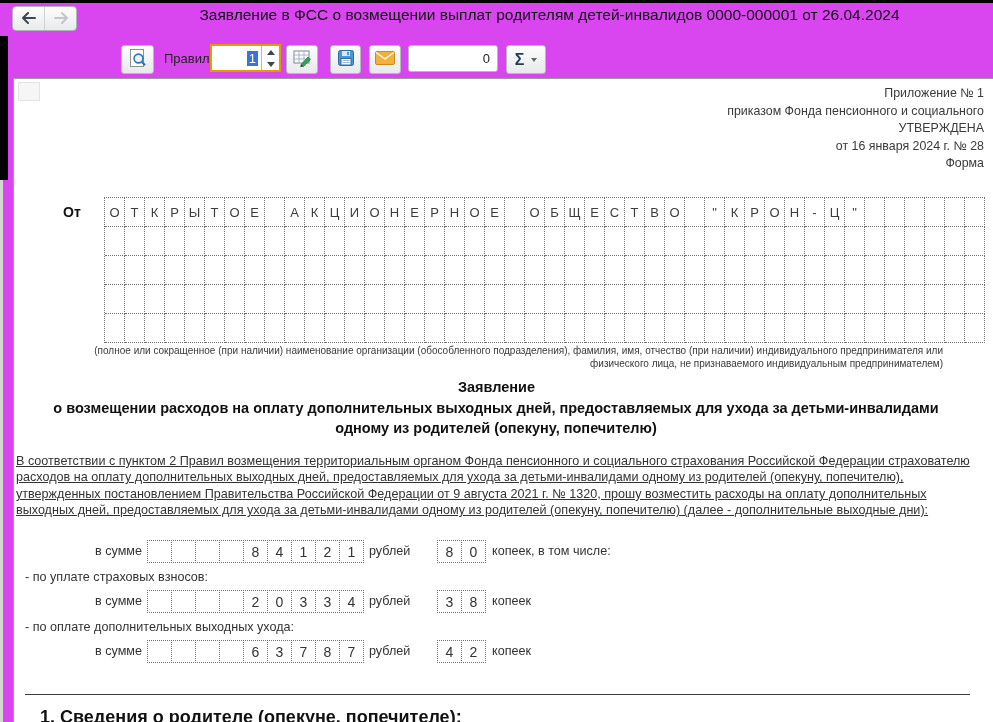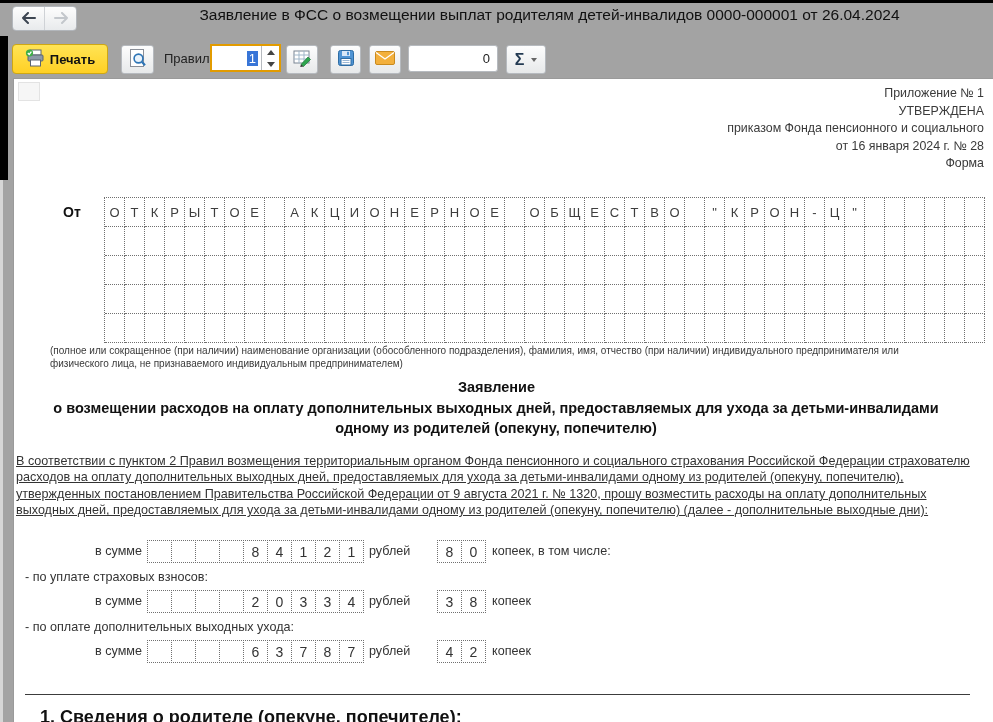"Заявление в ФСС о возмещении" .app { background: #a3a3a3 -> #d946ef }
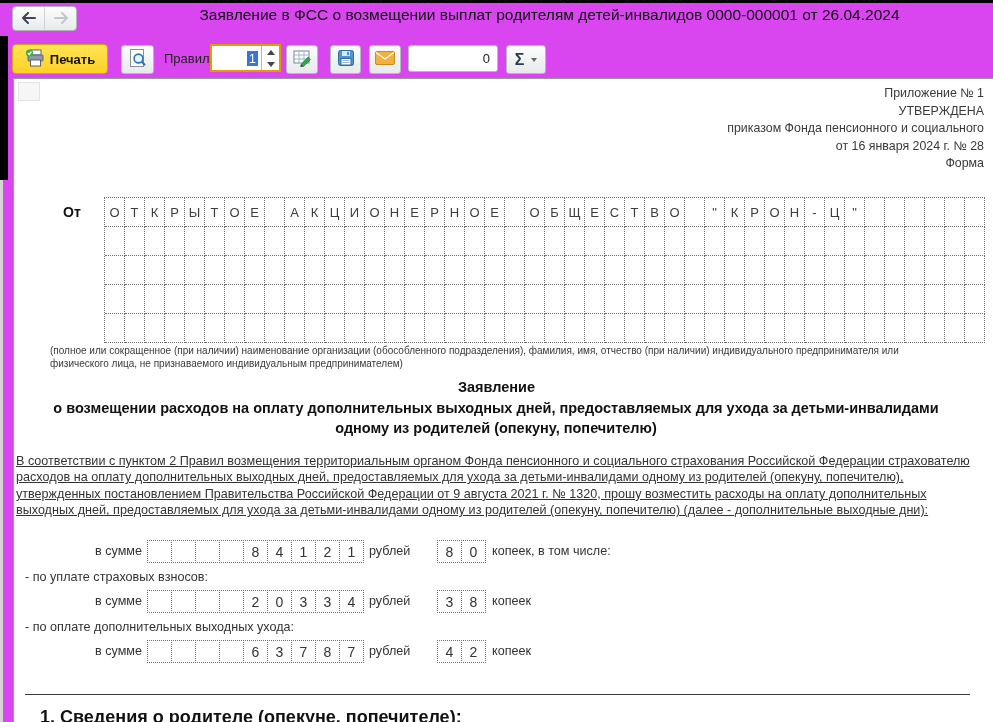"Печать" div.btn { html: <div> <span> <svg> <rect></rect> <rect></rect> <rect></rect> <circle></circle> <path></path> </svg> </span> <span>Печать</span> </div> -> none }
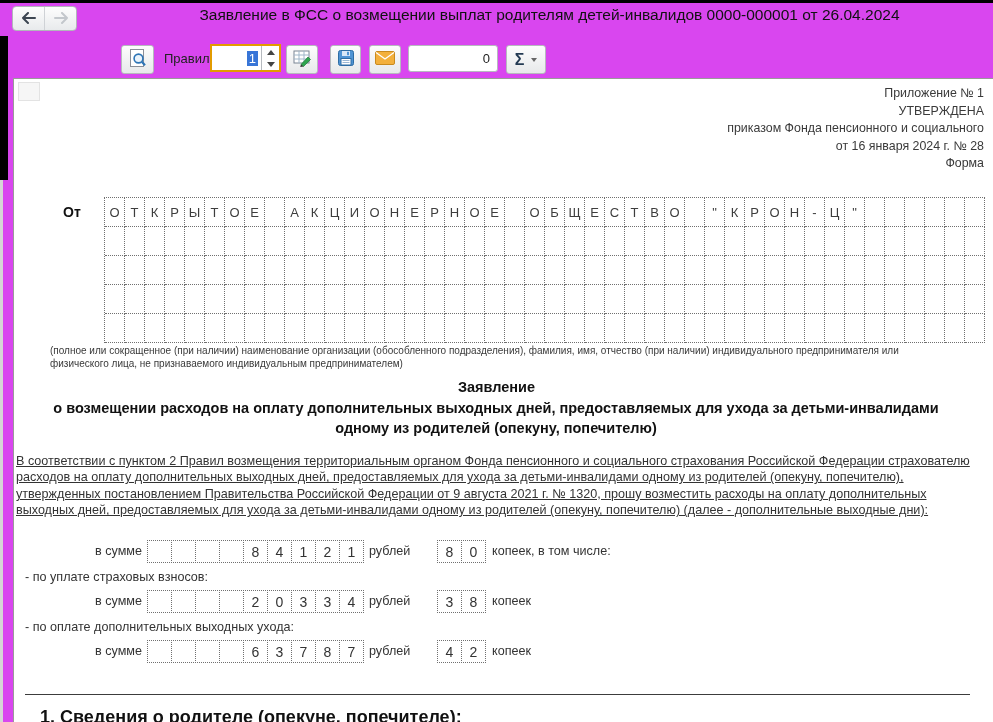"УТВЕРЖДЕНА" div { order: before "приказом Фонда пенсионного и социального" -> after "приказом Фонда пенсионного и социального" }
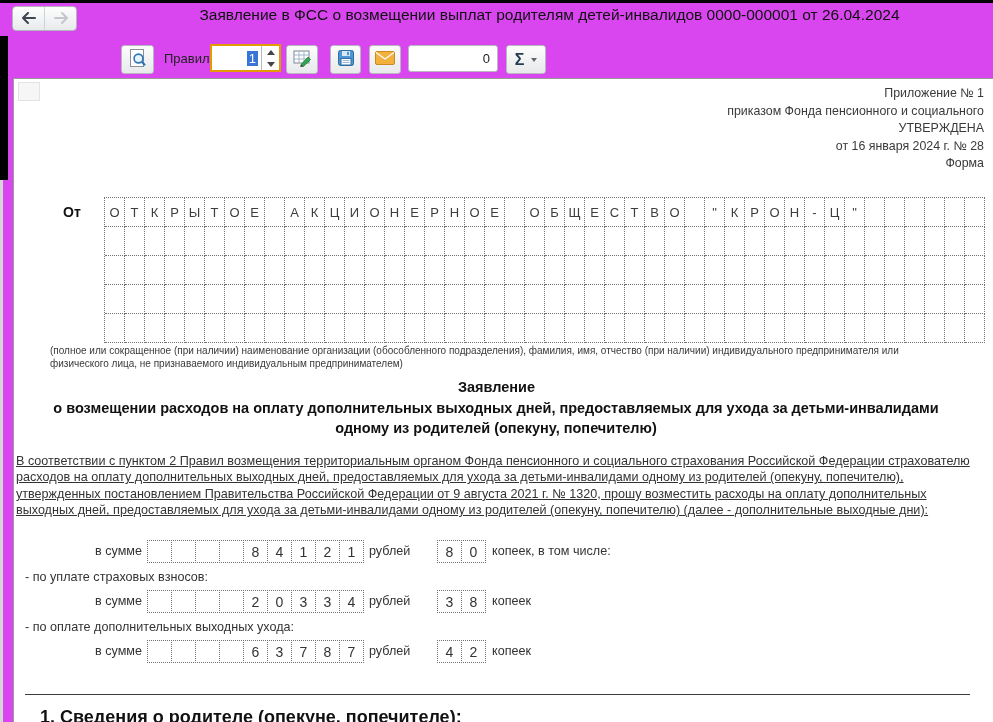"(полное или сокращенное (при наличии)" .grid-caption { text-align: left -> right }
